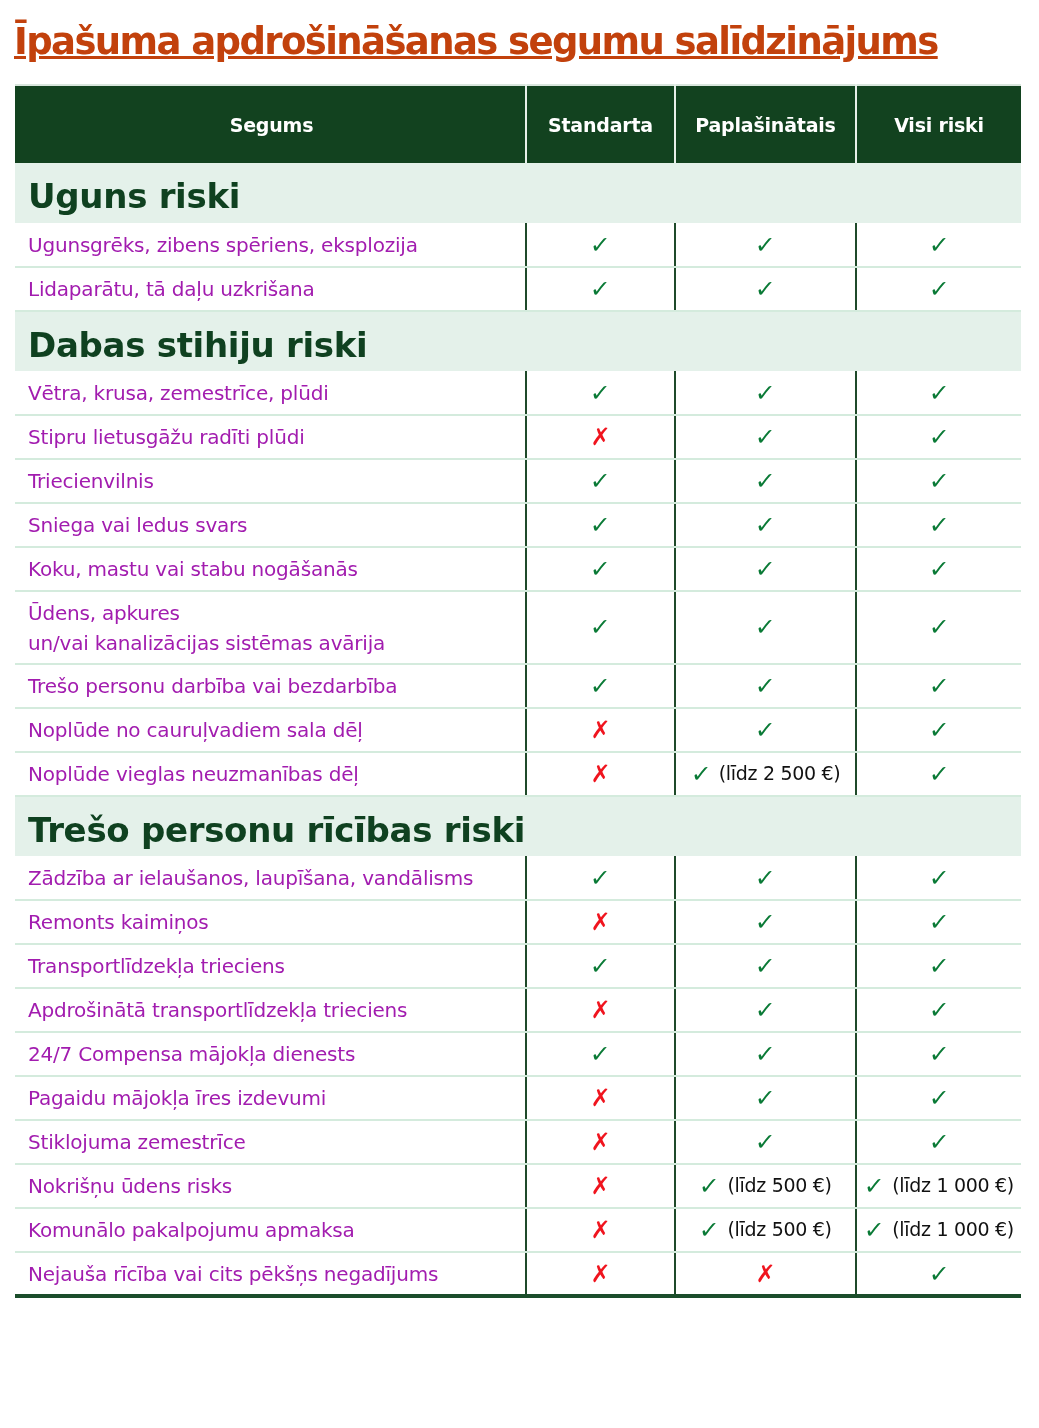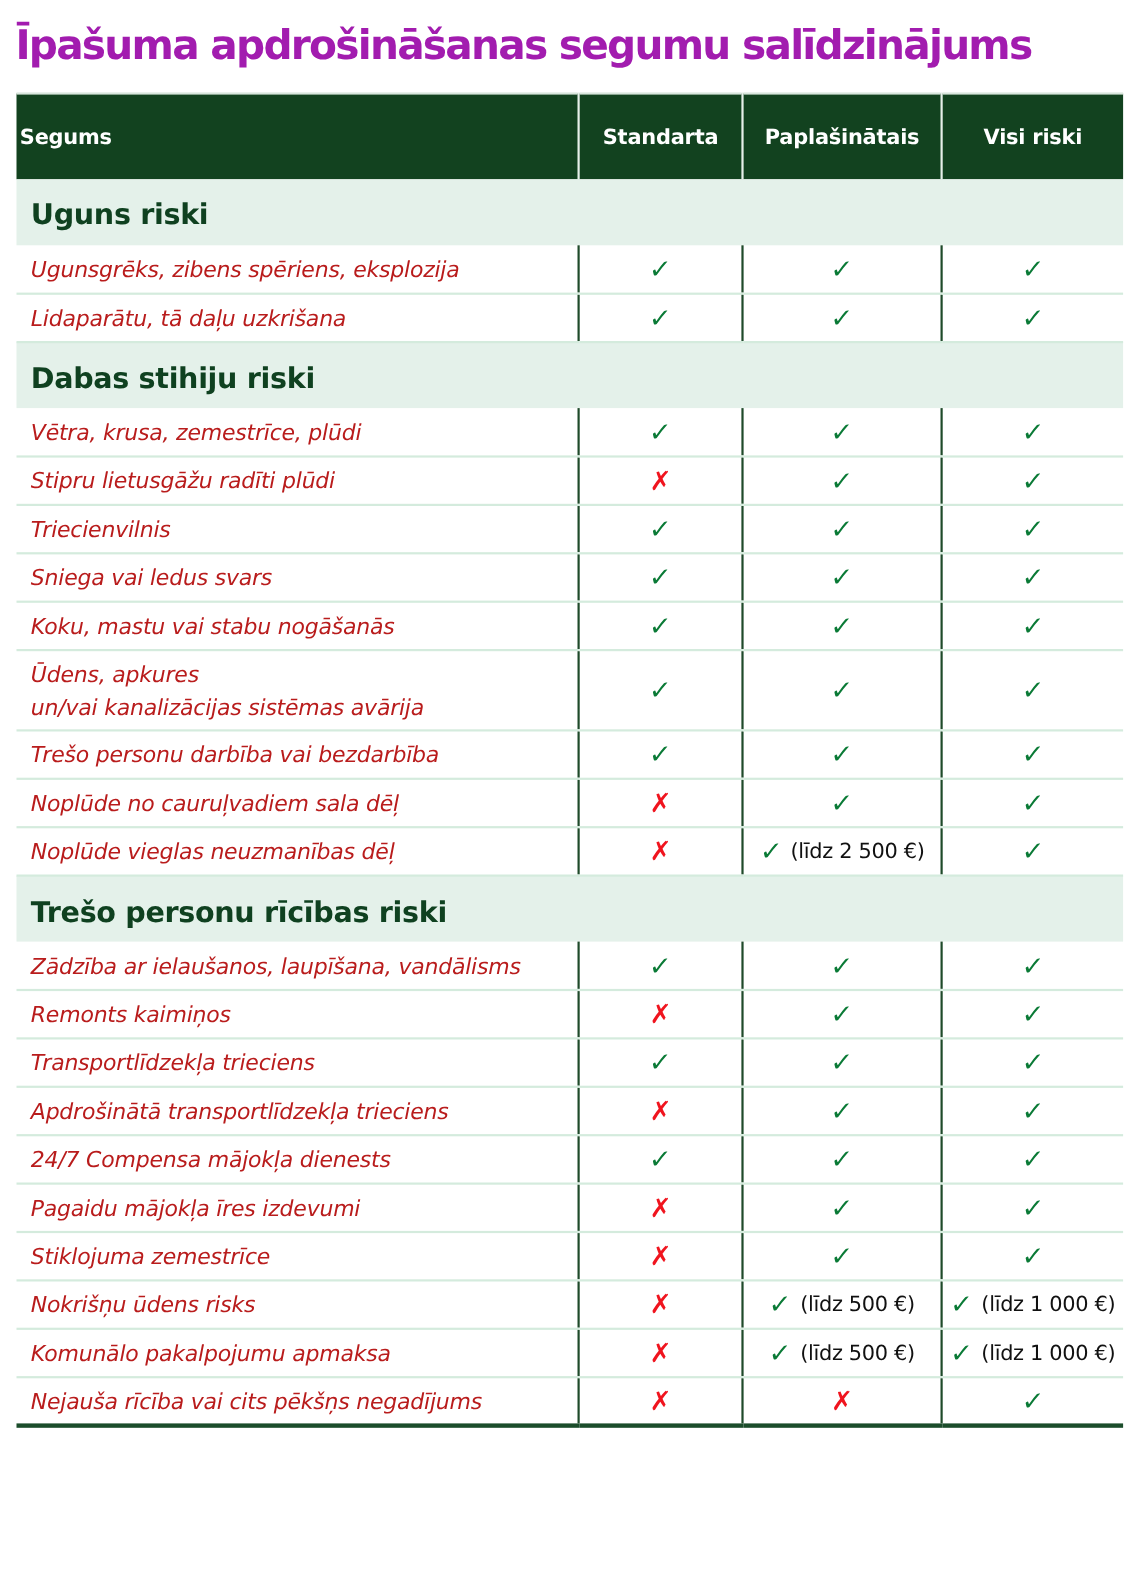"Īpašuma apdrošināšanas segumu" .title { color: #a21caf -> #c2410c; text-decoration: none -> underline }
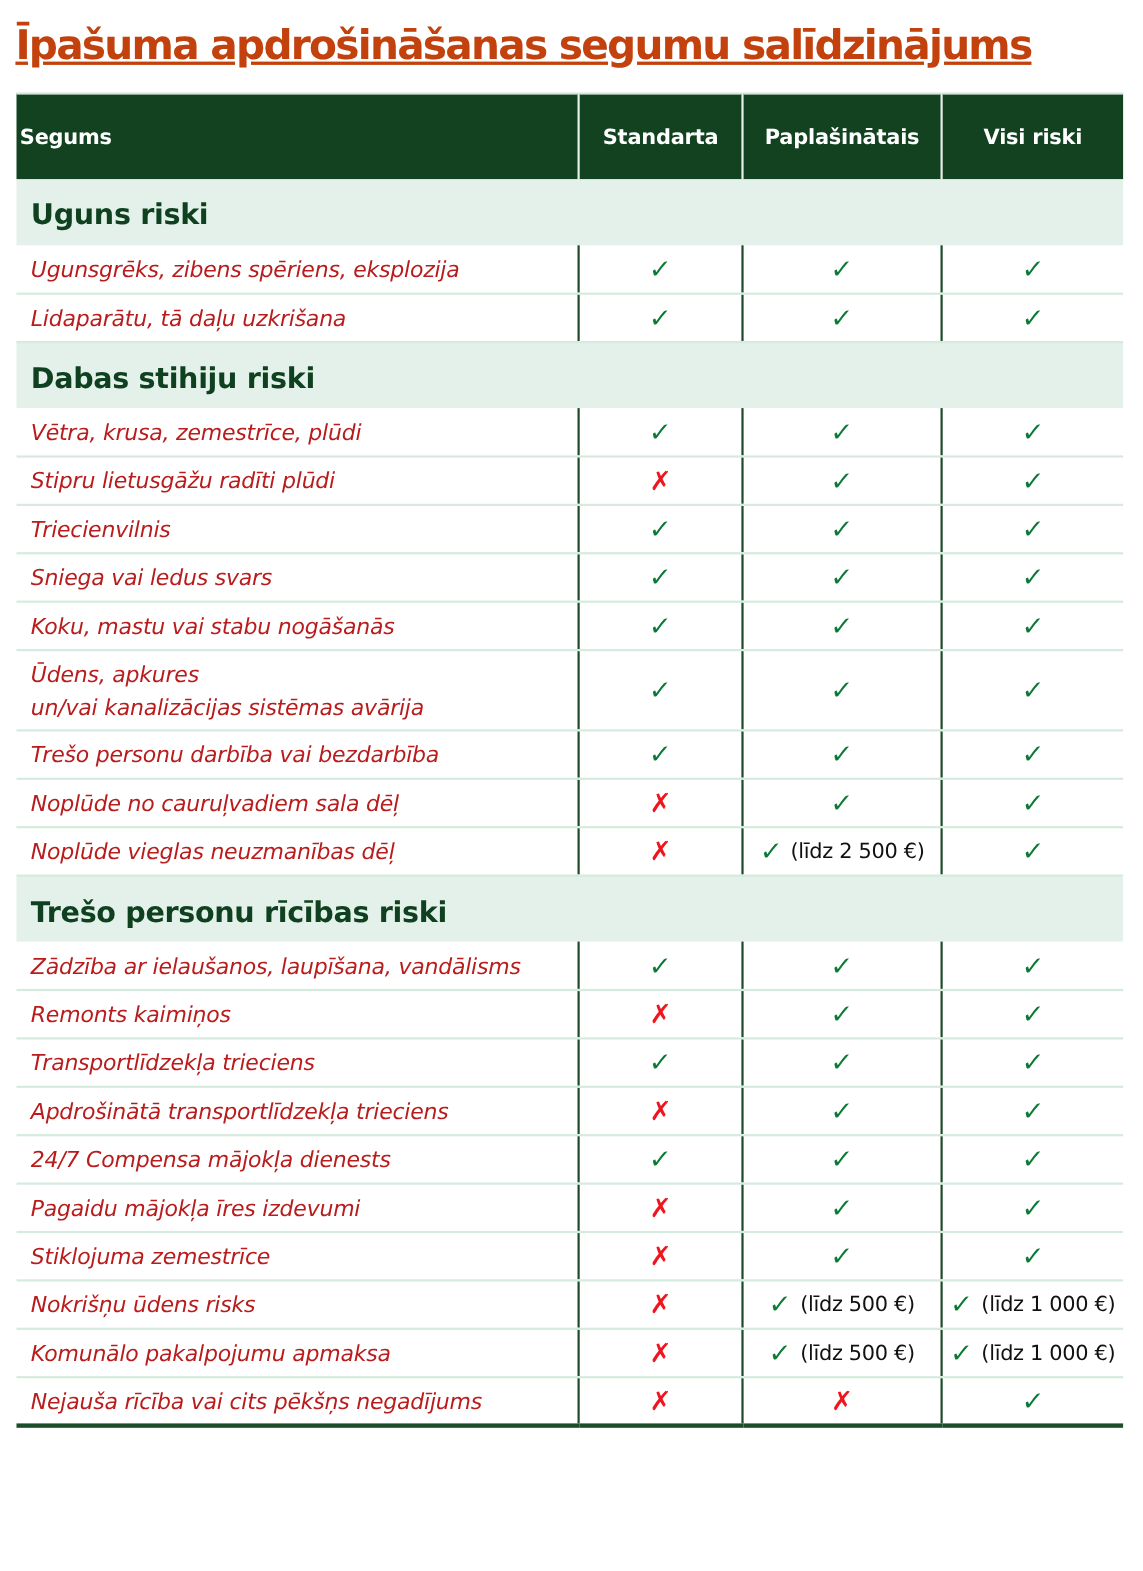"Segums" thead th.first { text-align: left -> center }
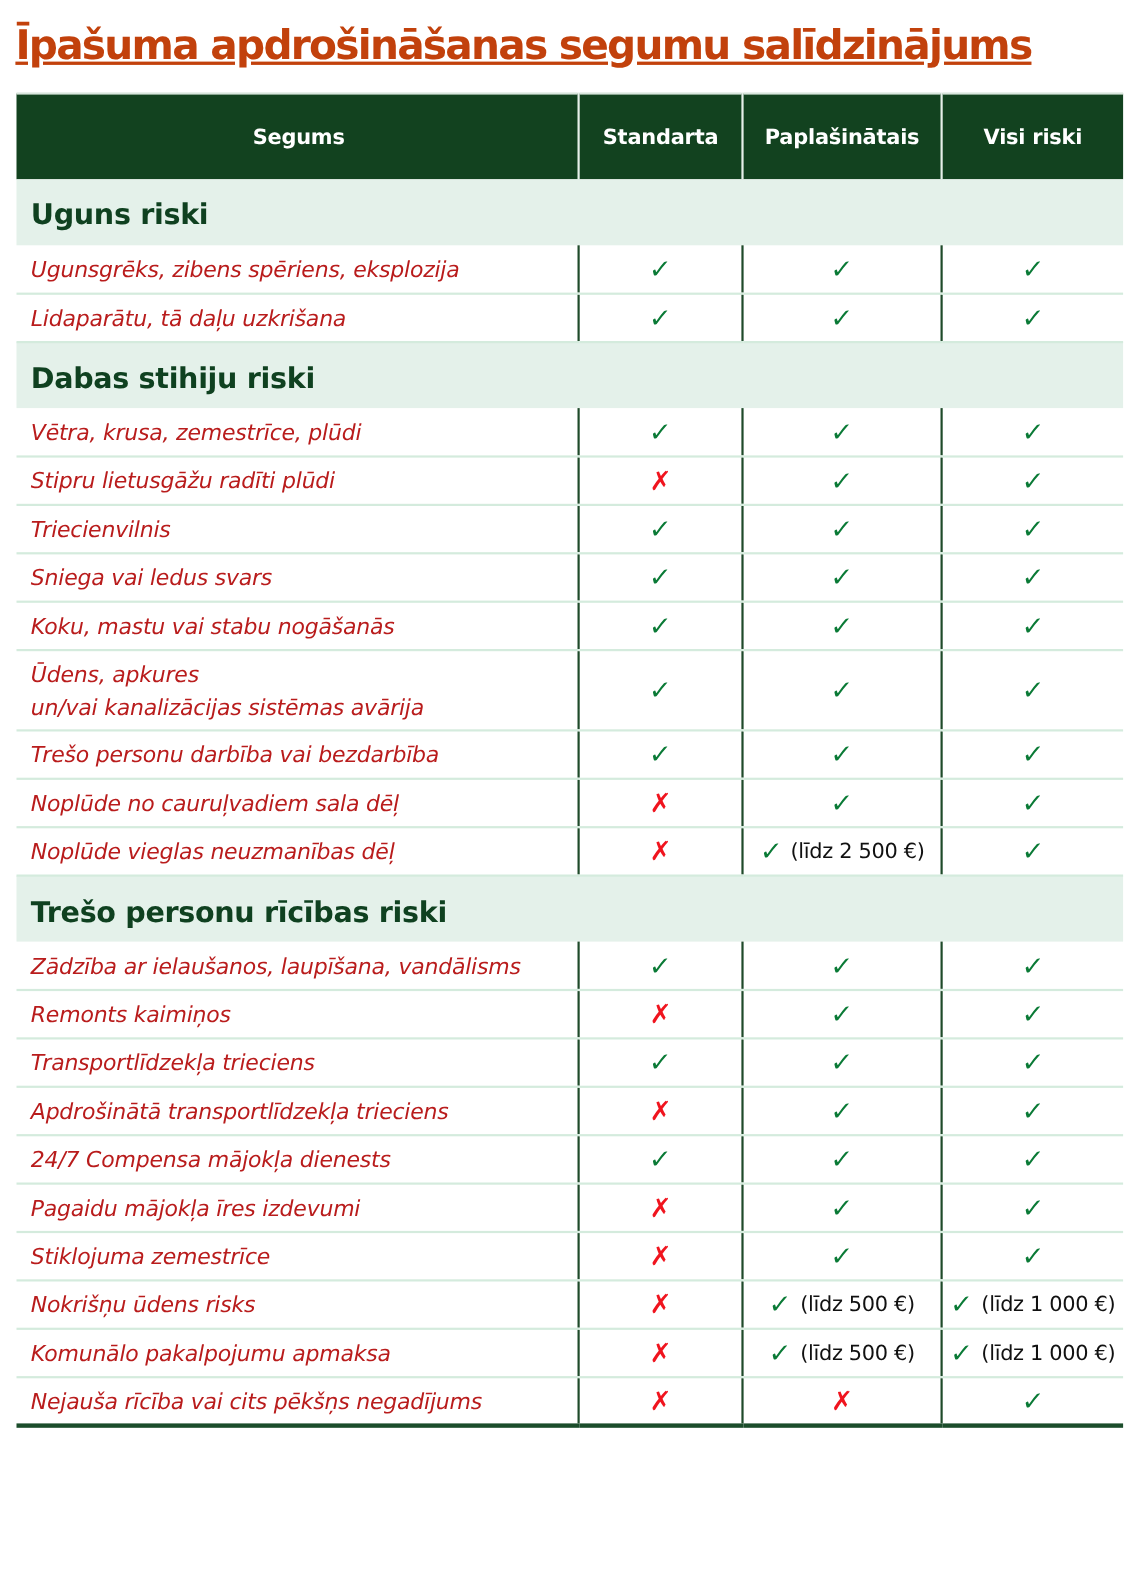"Uguns riski" tr.section td { font-size: 26px -> 34px }
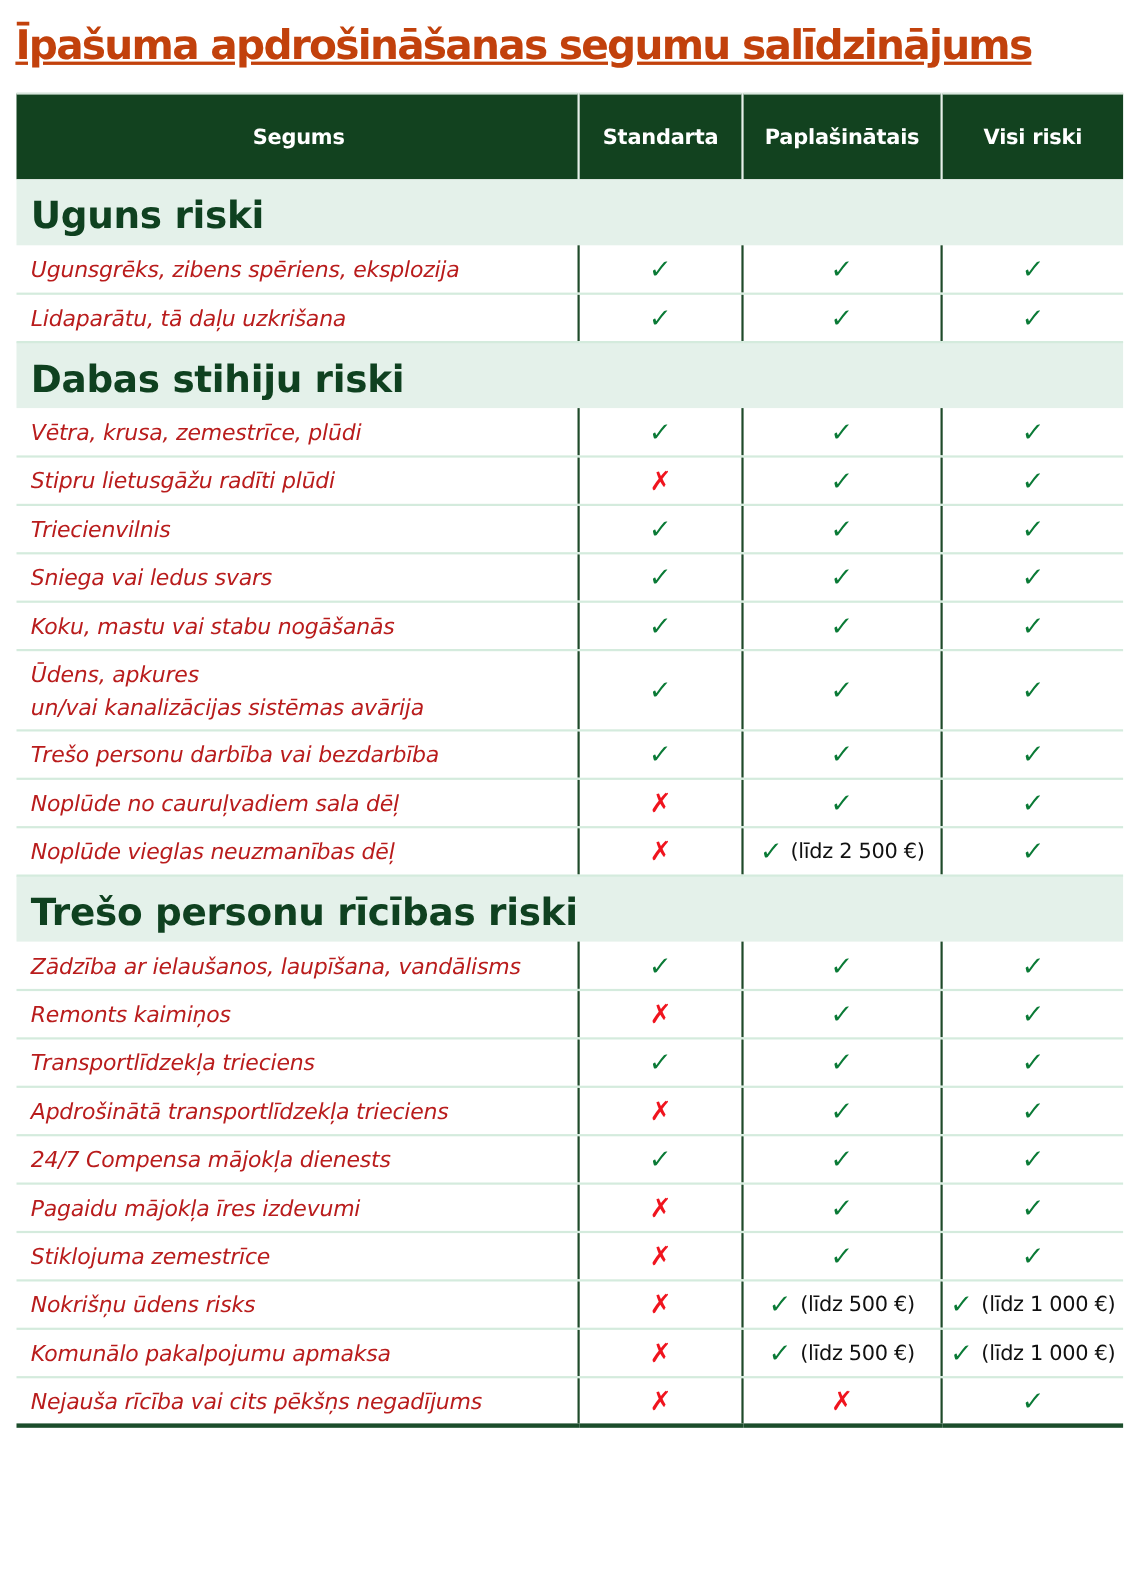"Ugunsgrēks, zibens spēriens, eksplozija" tr.item td.label { color: #b91c1c -> #a21caf; font-style: italic -> none }
